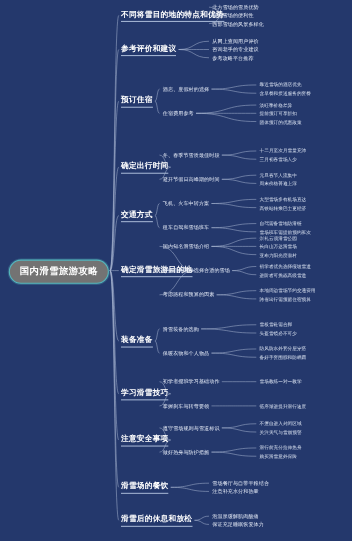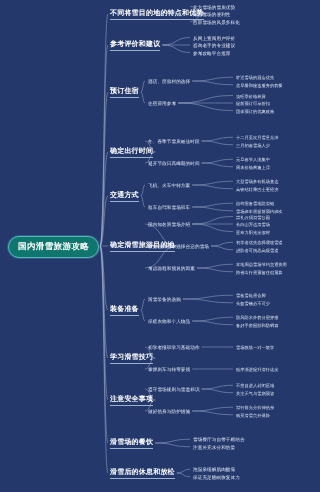"国内滑雪旅游攻略" .root { background: #0f766e -> #737373 }
